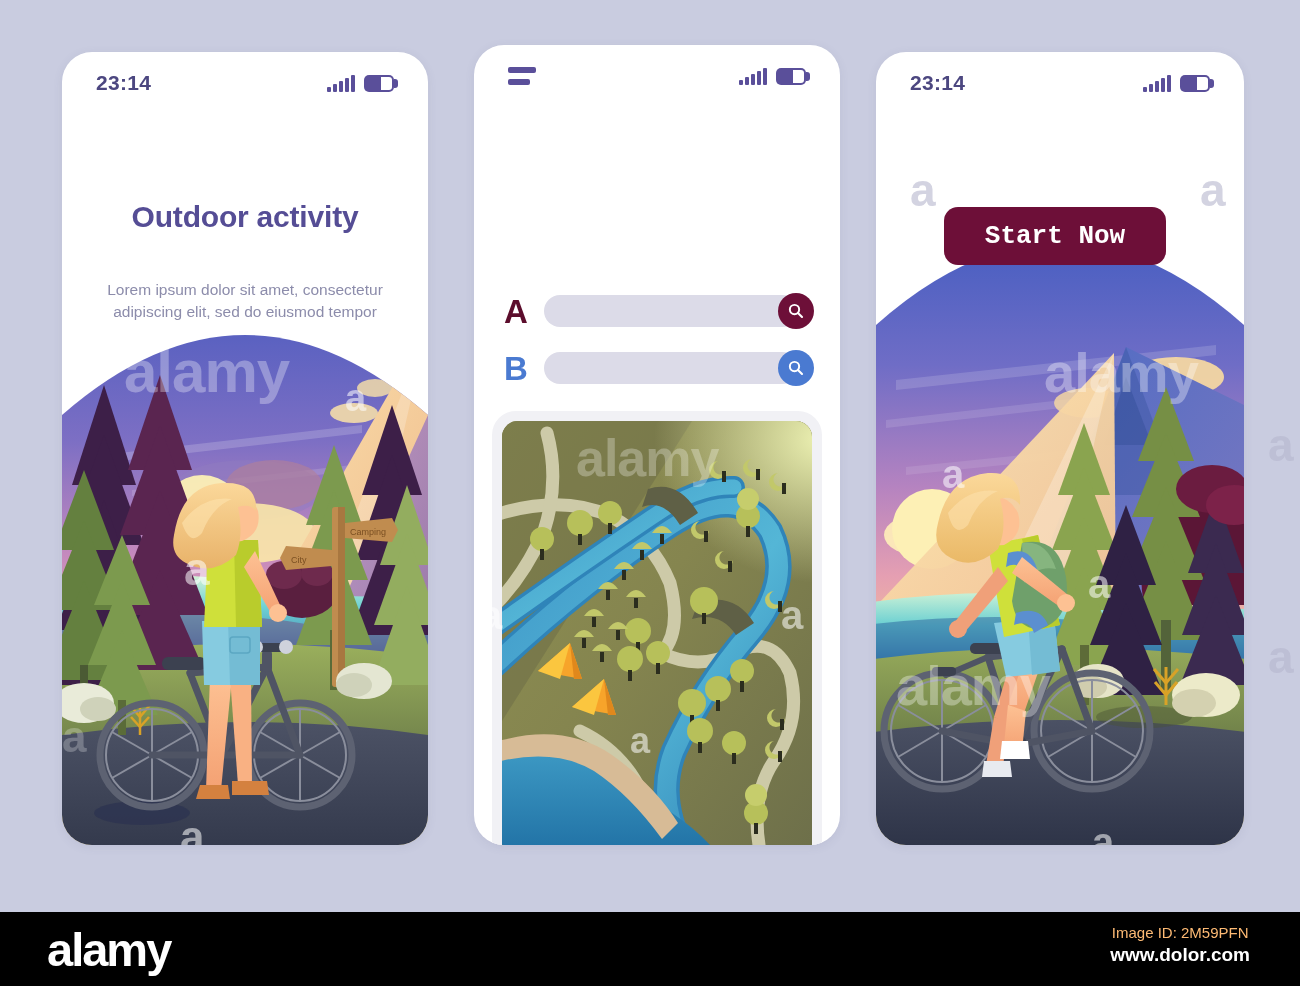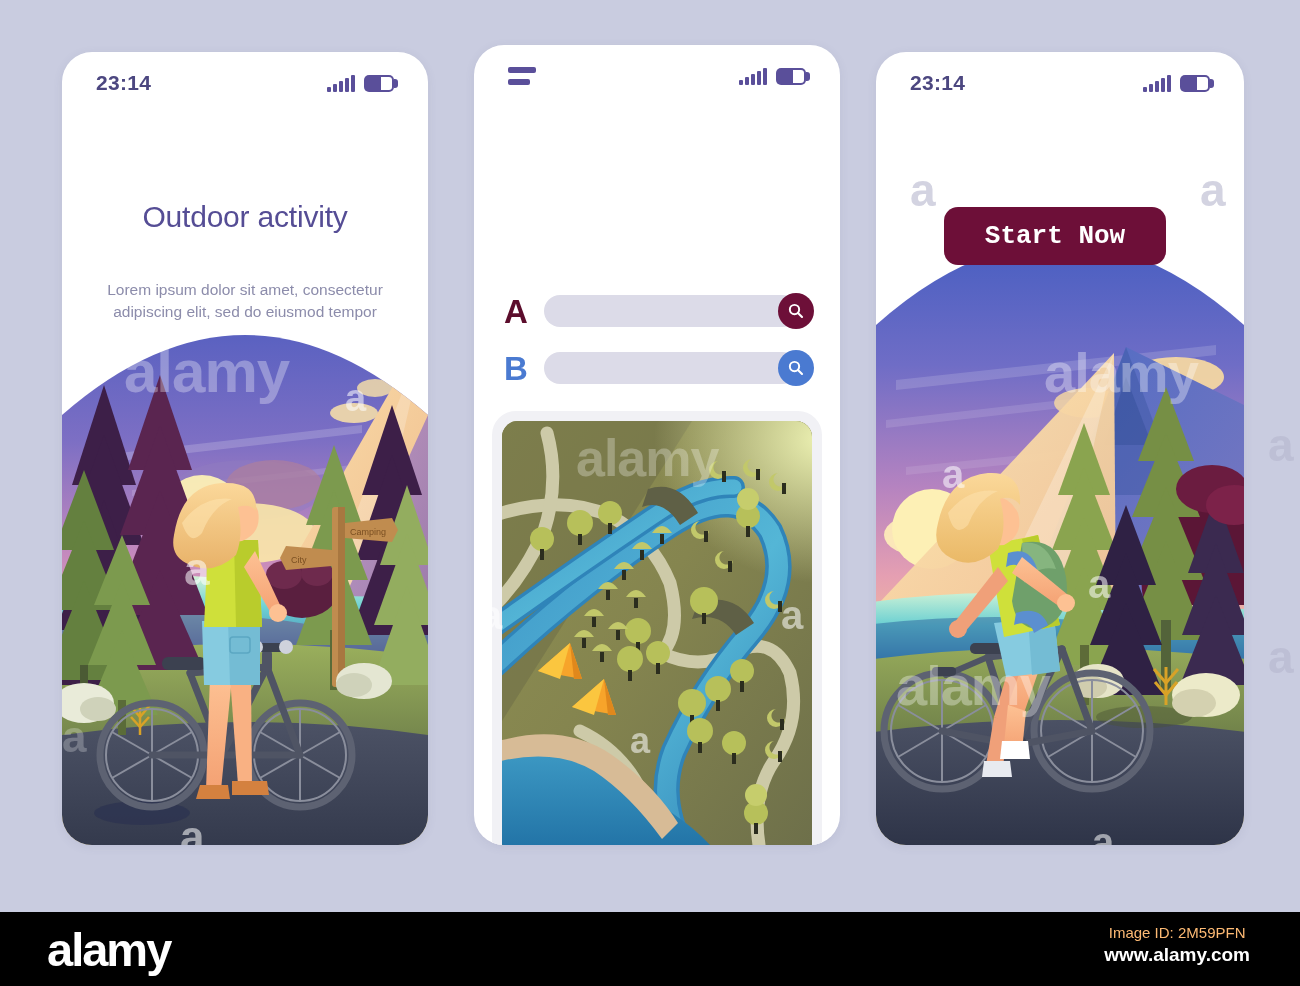"Outdoor activity" .screen-title { font-weight: normal -> bold }
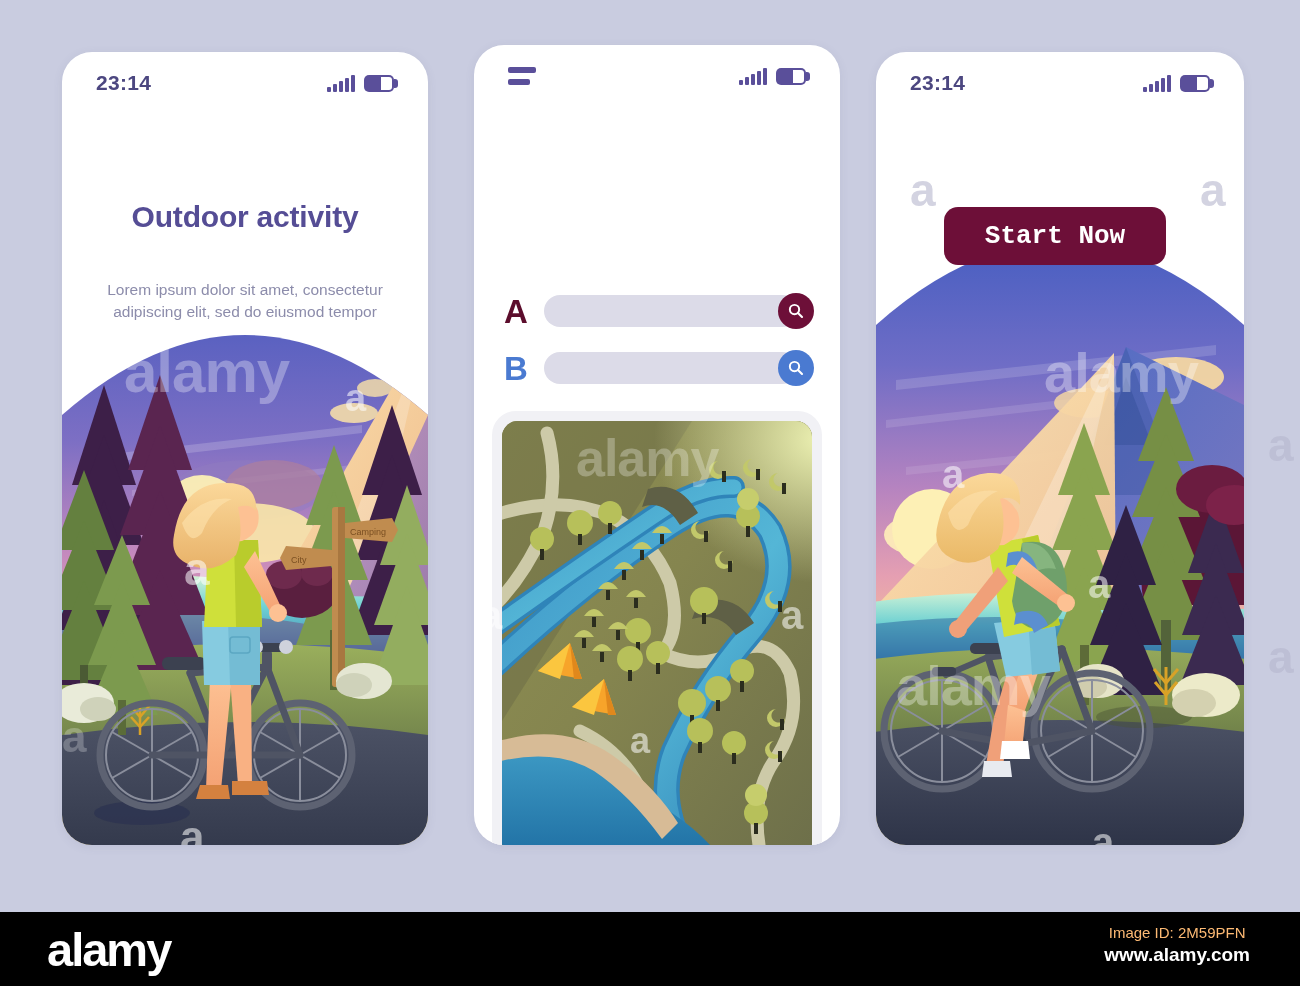"www.alamy.com" div { text: www.alamy.com -> www.dolor.com }
